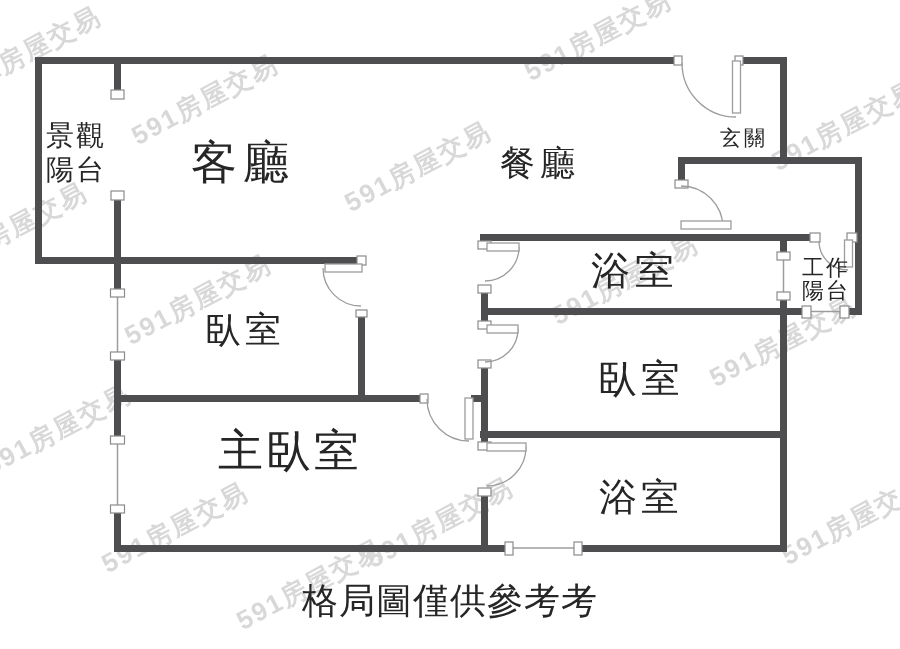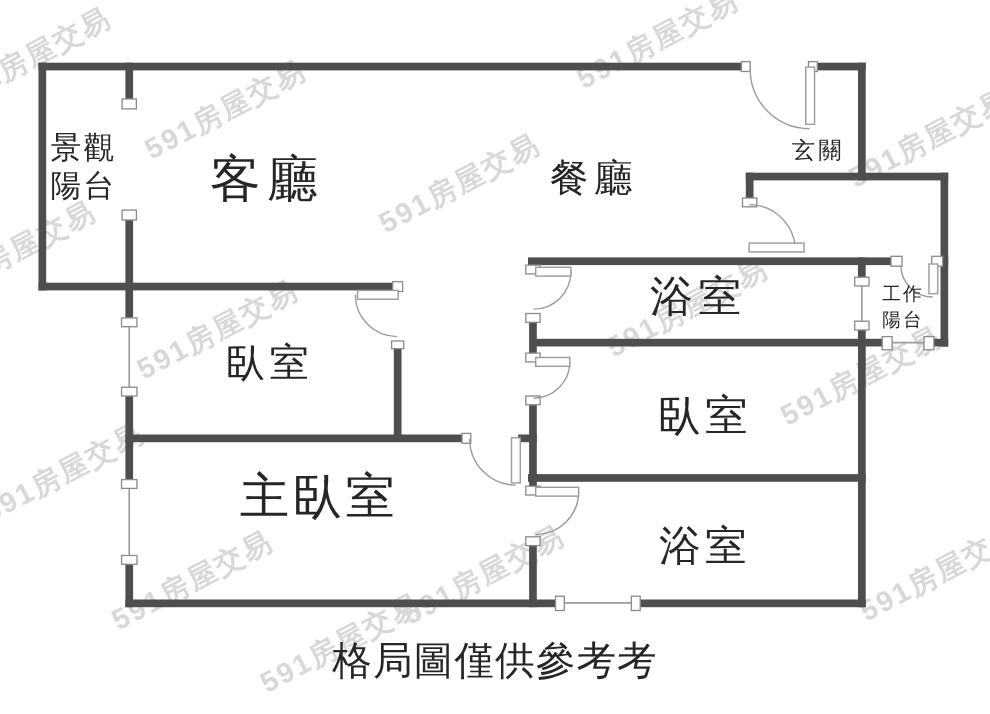"工作" div.room-label { font-size: 17px -> 22px }
